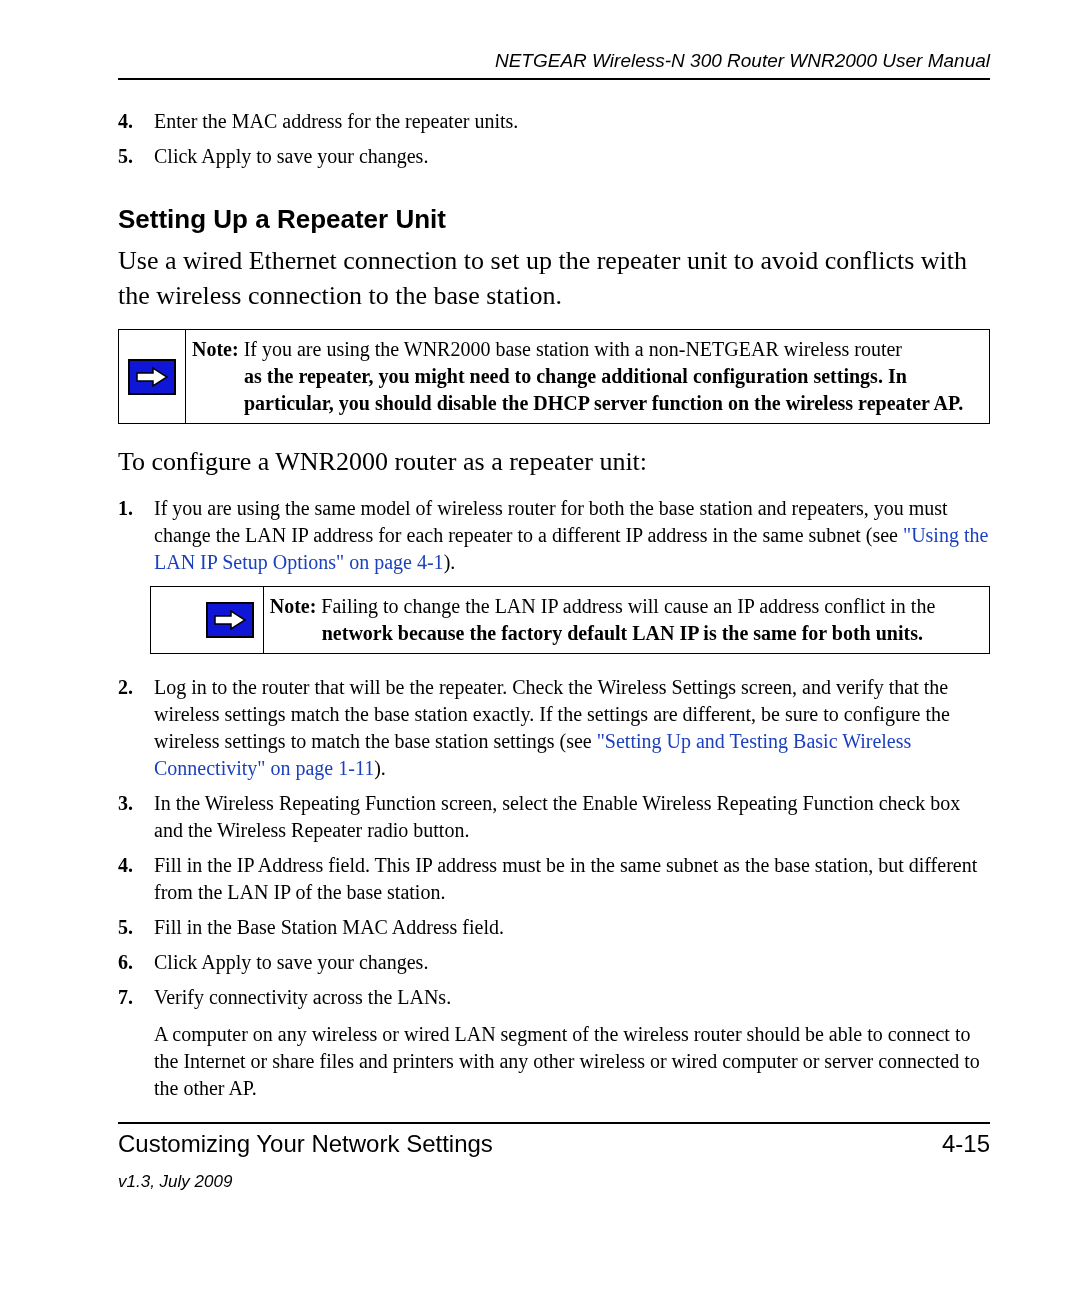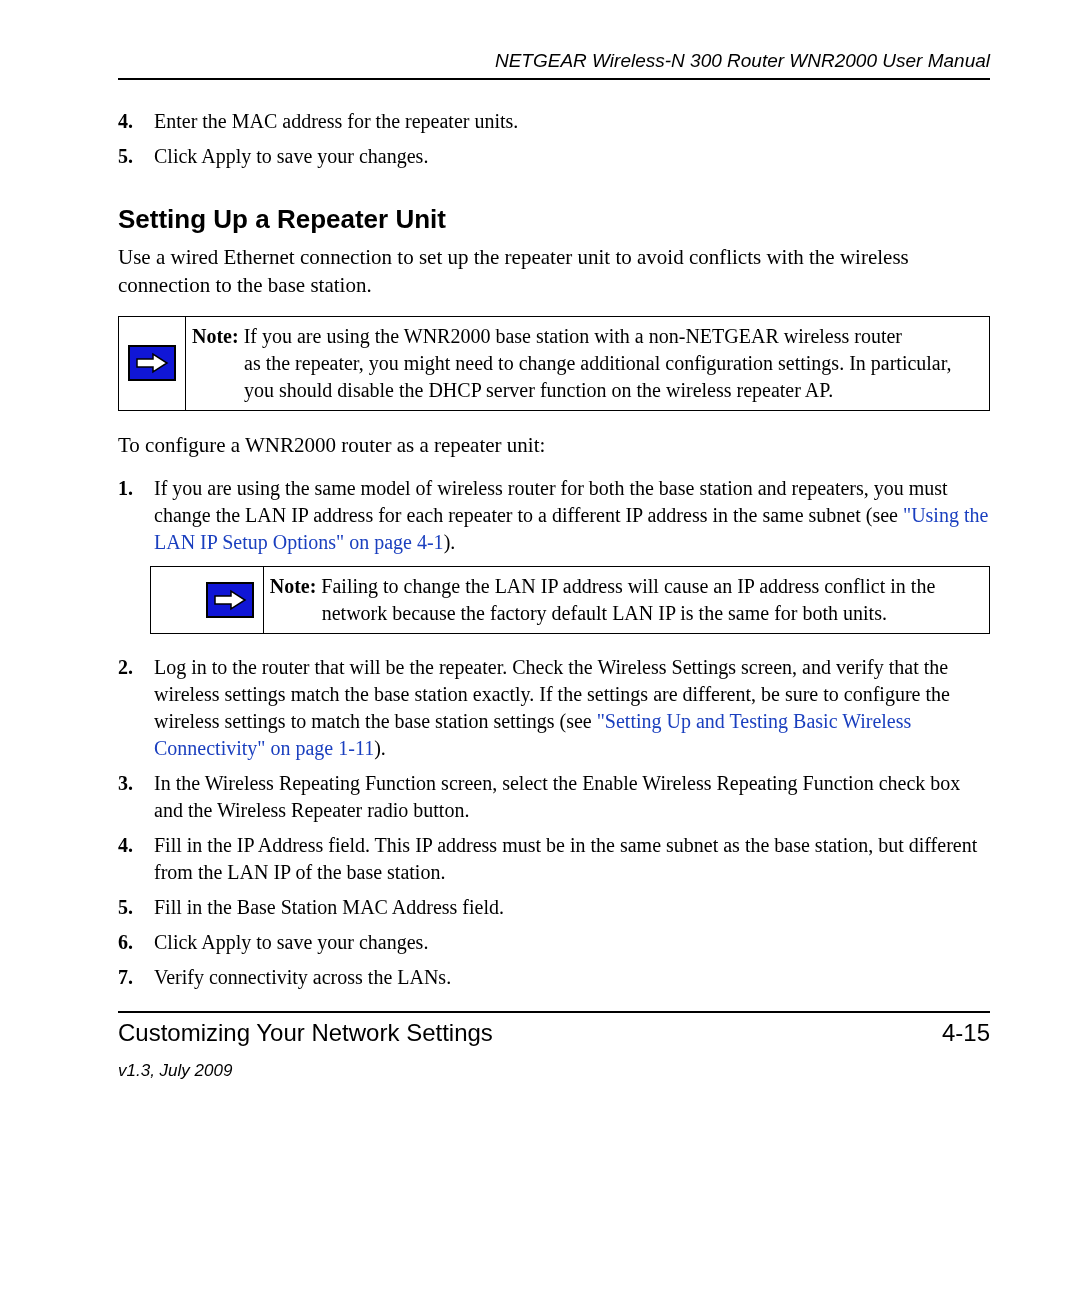"Use a wired Ethernet connection" p.body { font-size: 21px -> 26px }
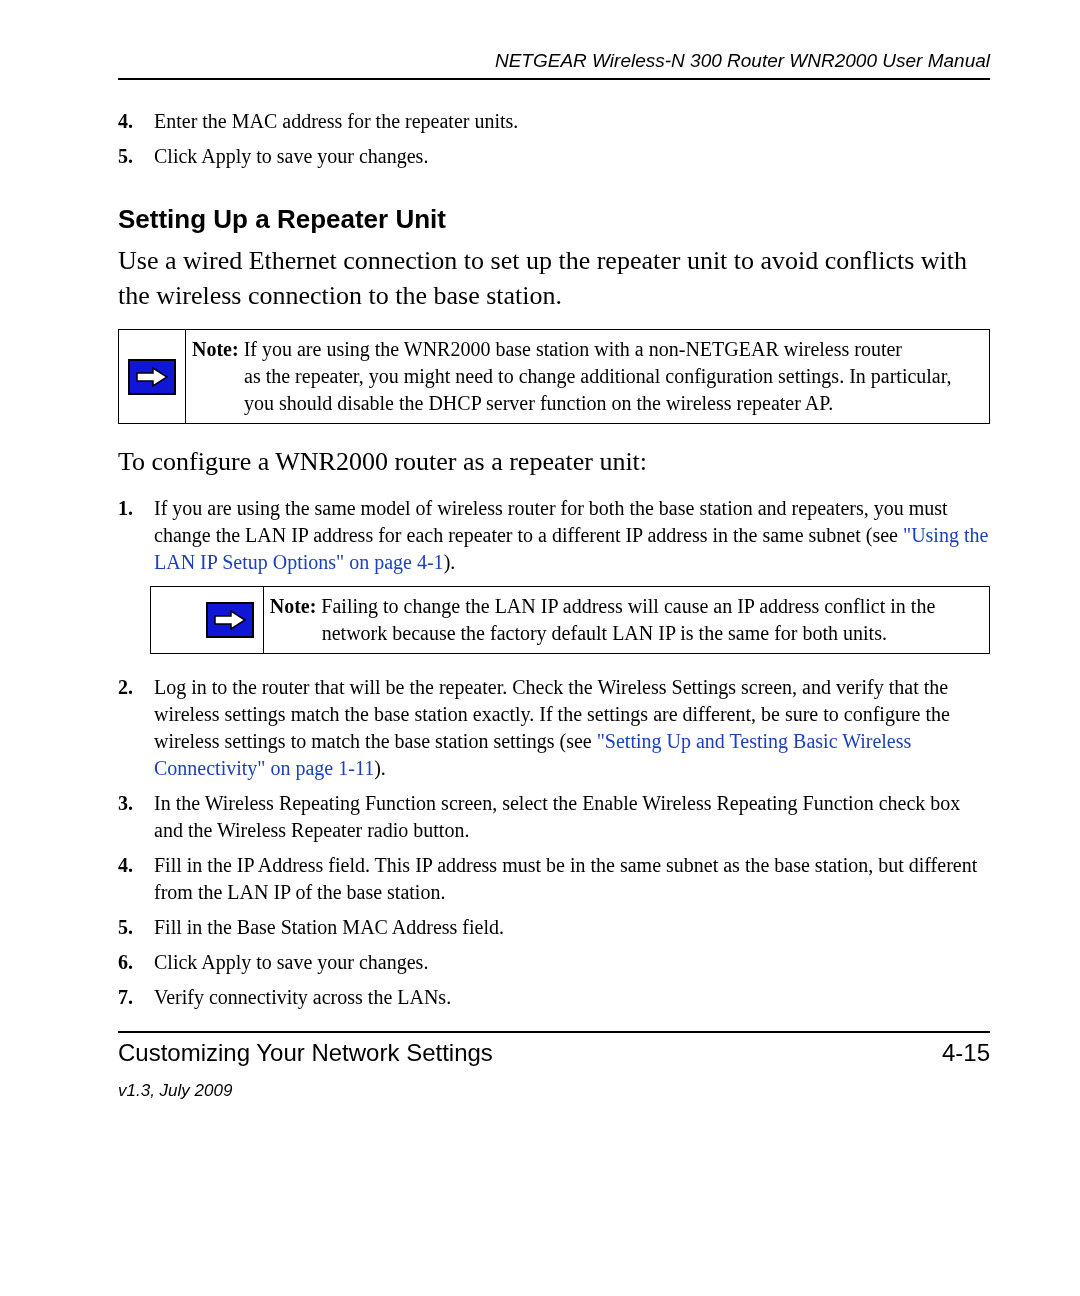"as the repeater, you might" .note-indent { font-weight: none -> bold }
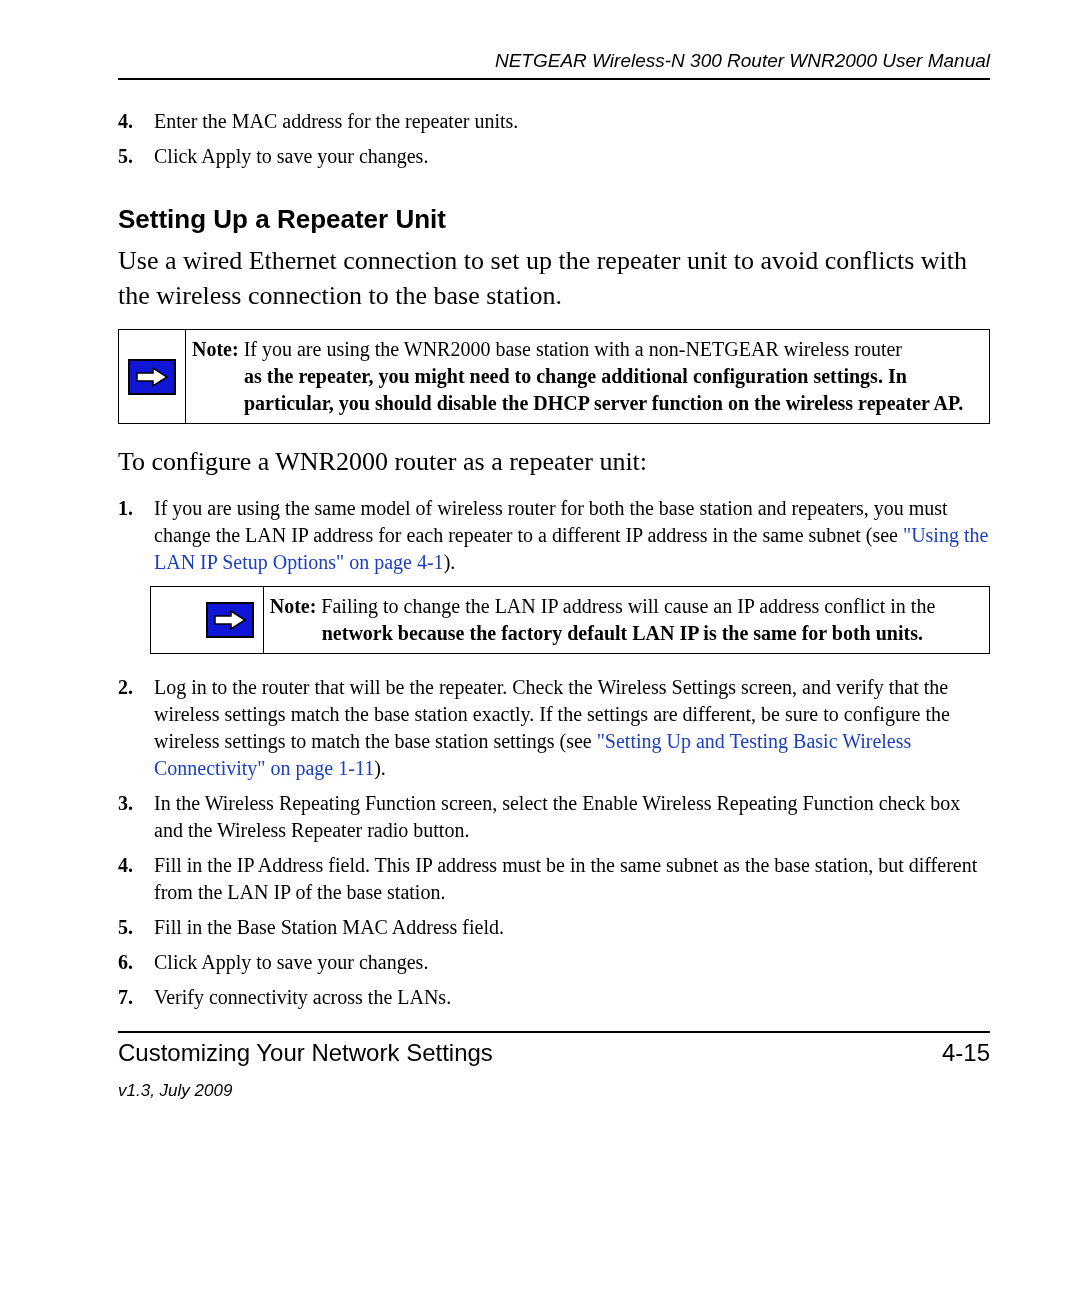"A computer on any wireless" span.sub-para { html: none -> <span>A computer on any wireless or wired LAN segment of the wireless router should be able to connect to the Internet or share files and printers with any other wireless or wired computer or server connected to the other AP.</span> }
